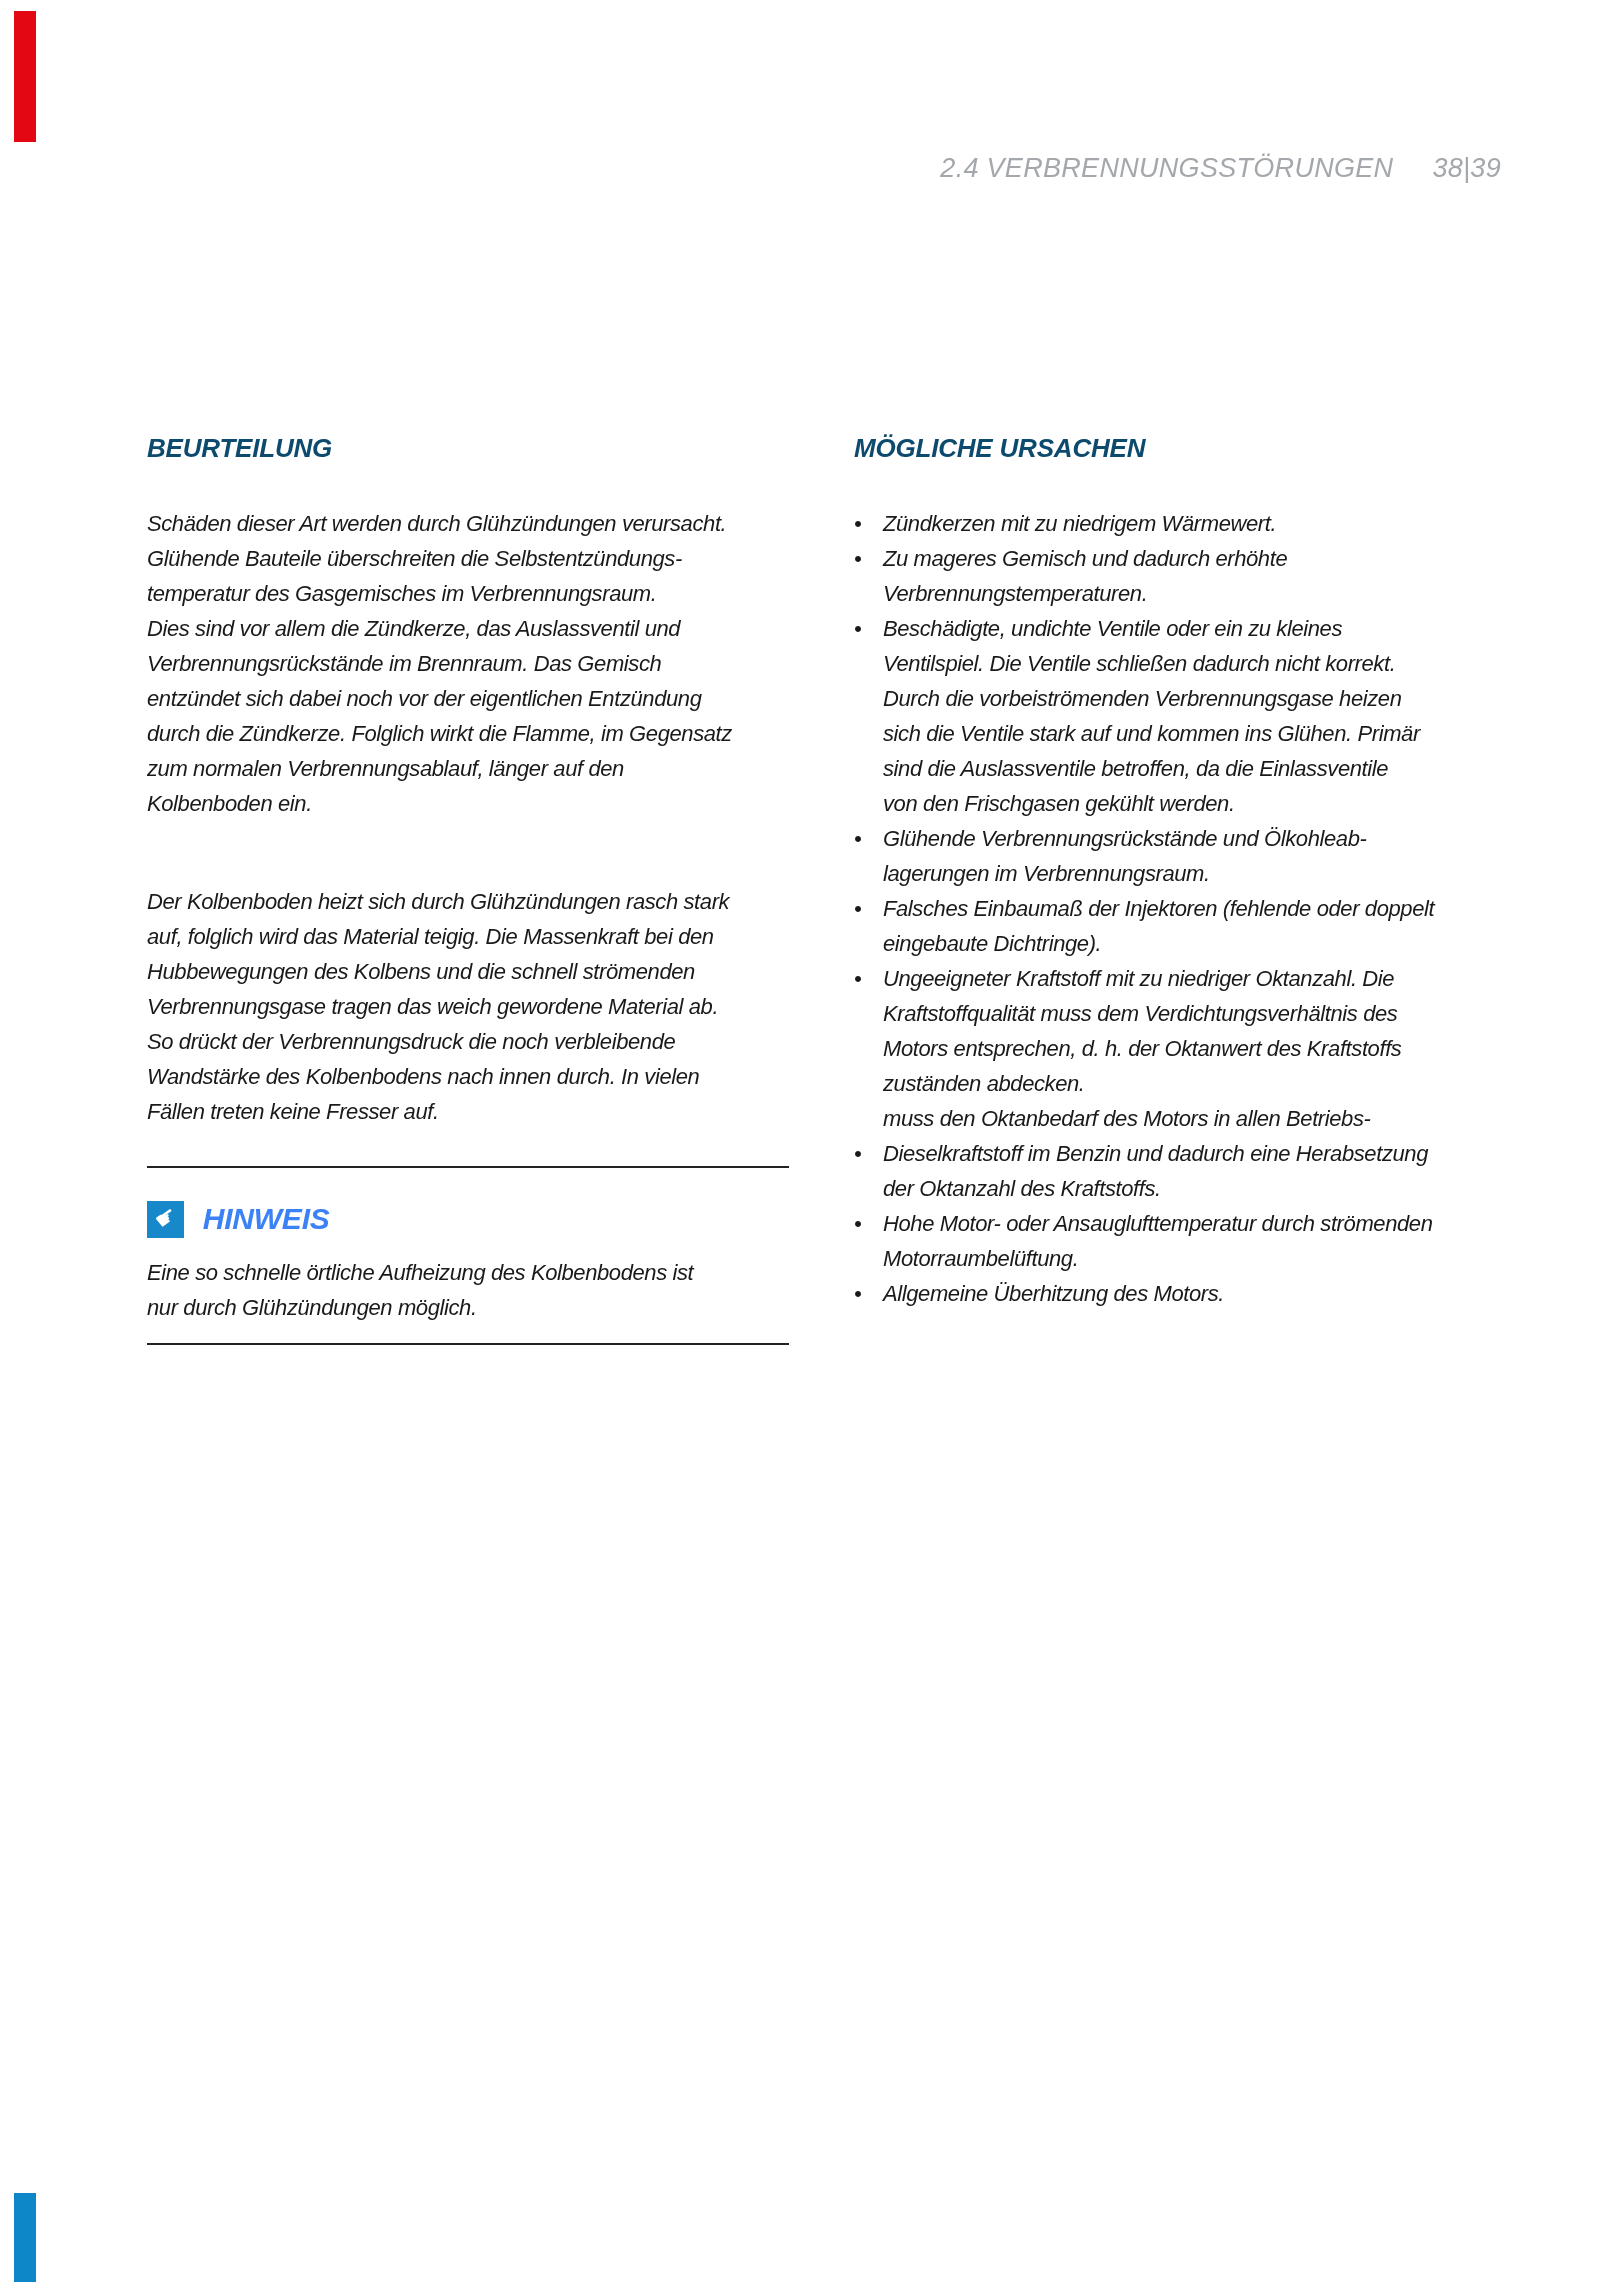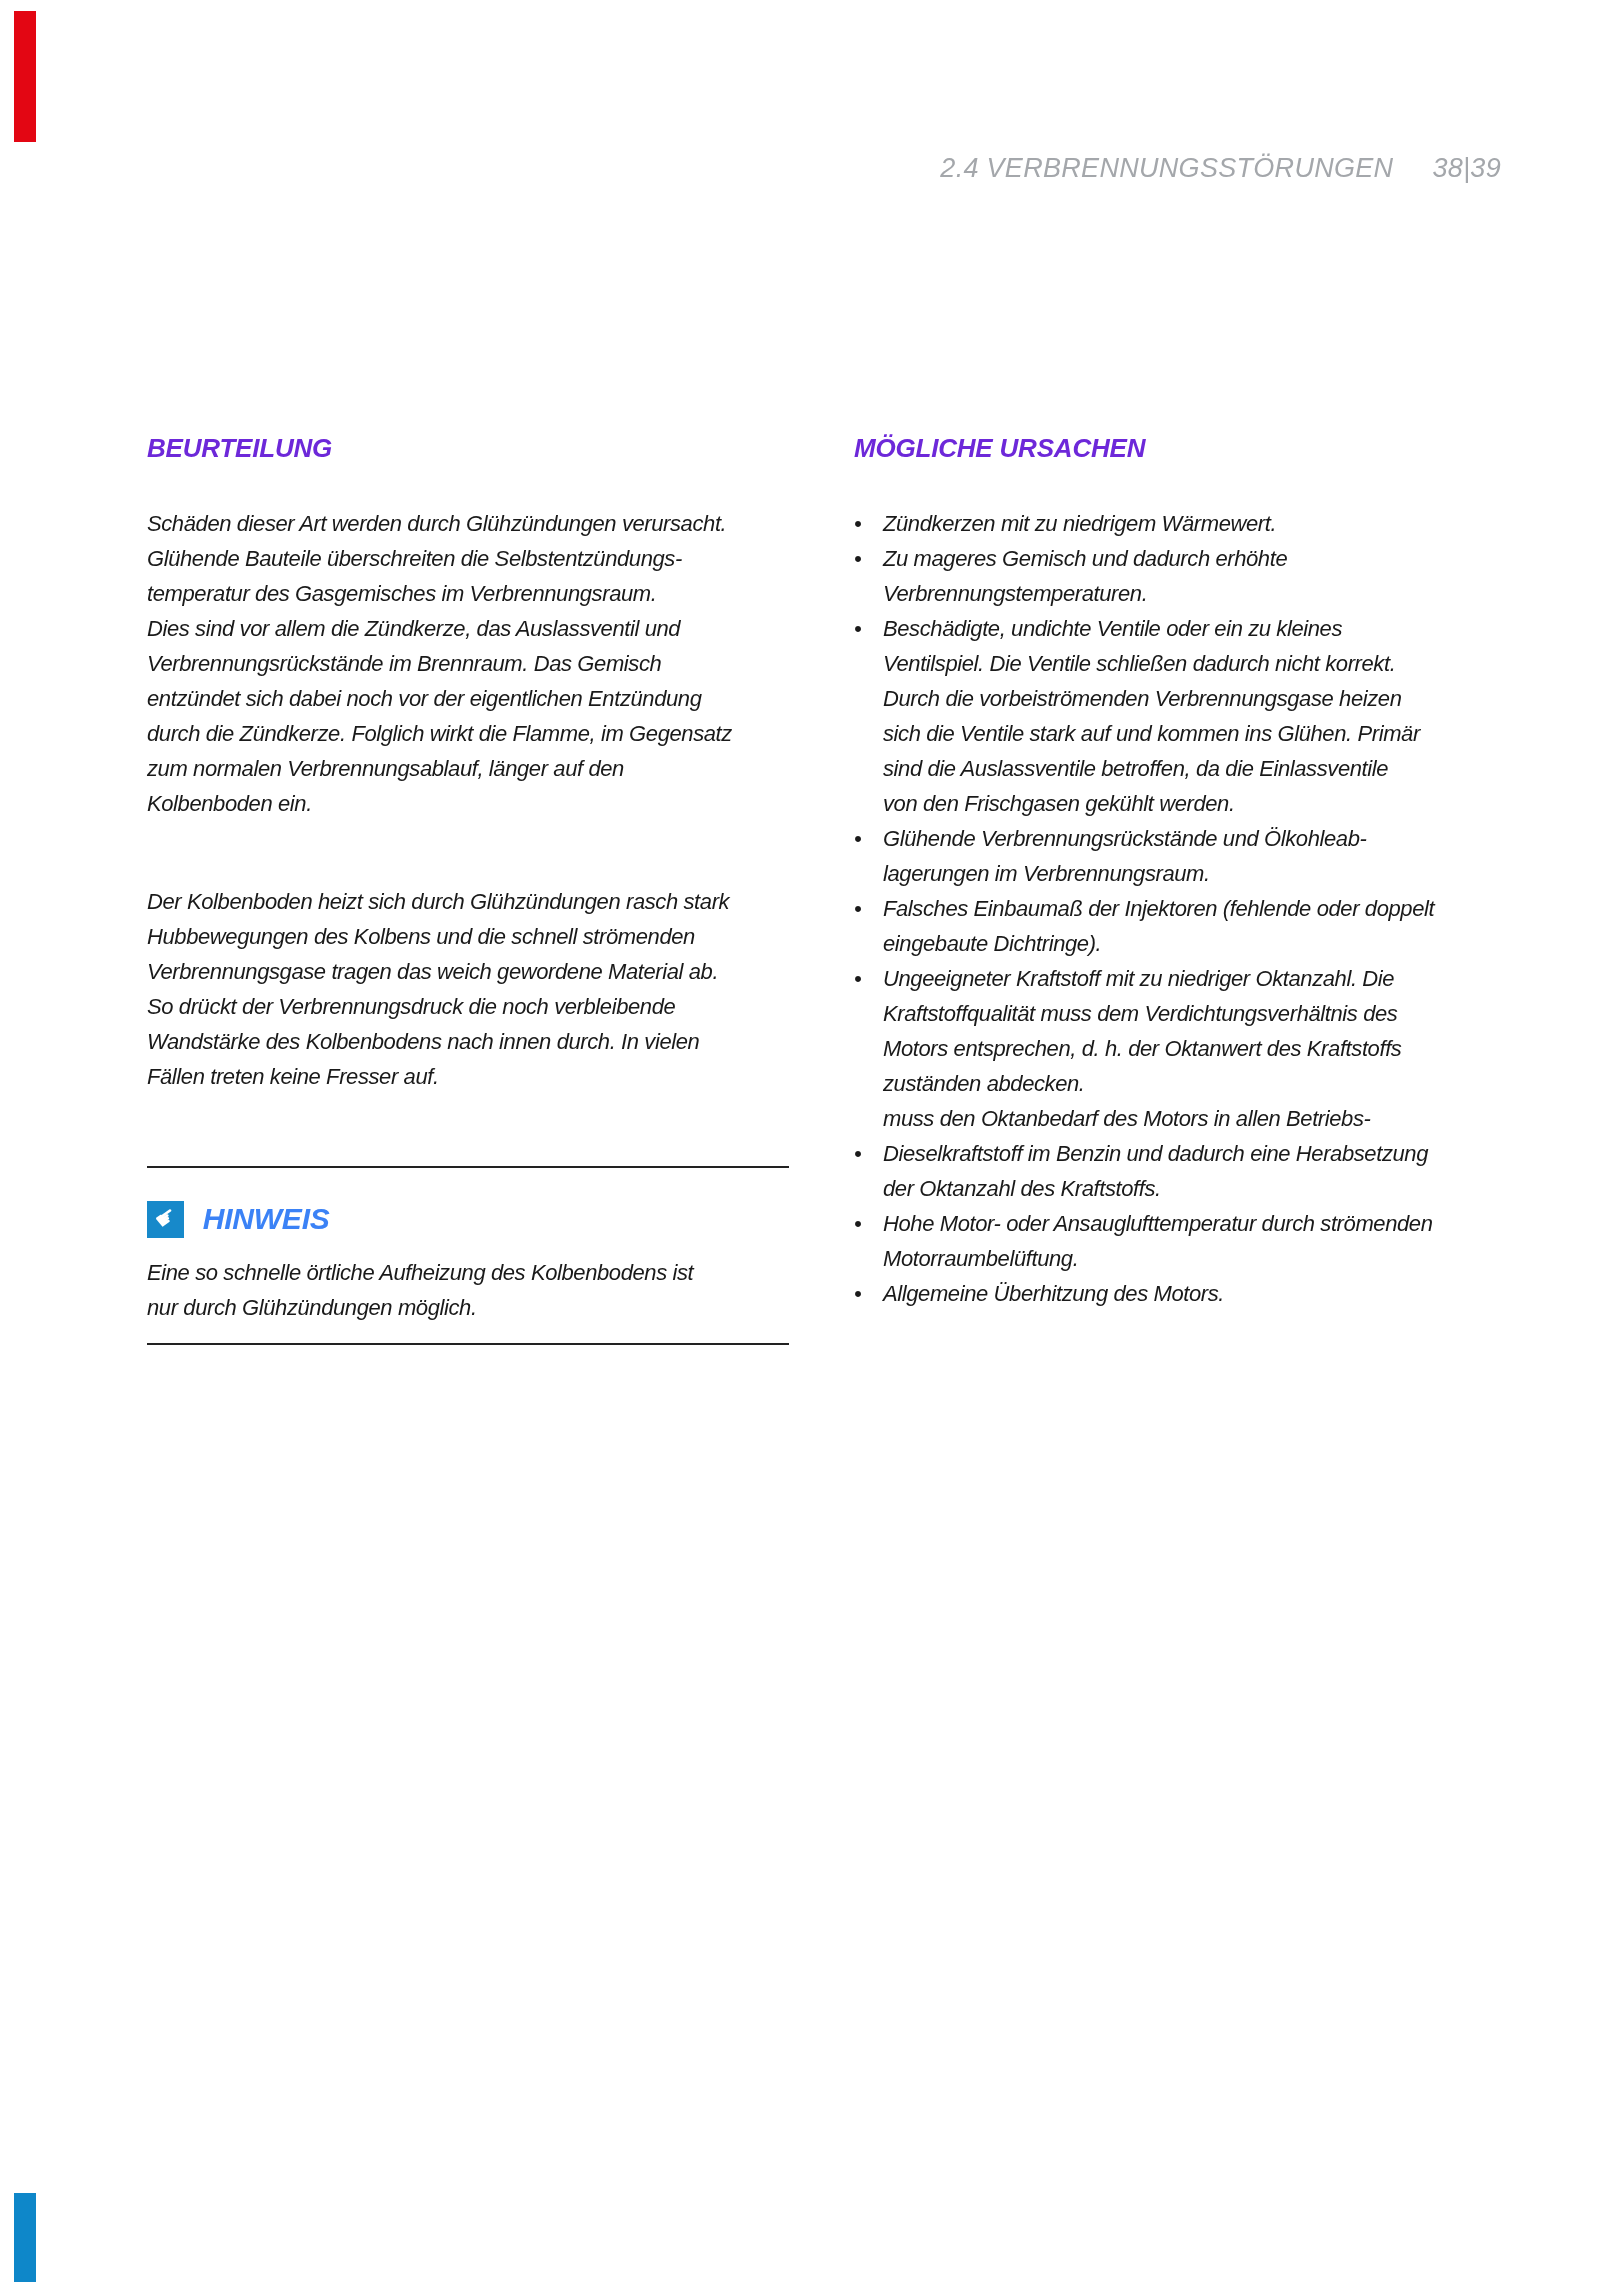"BEURTEILUNG" .col-heading { color: #6d28d9 -> #0c4a6e }
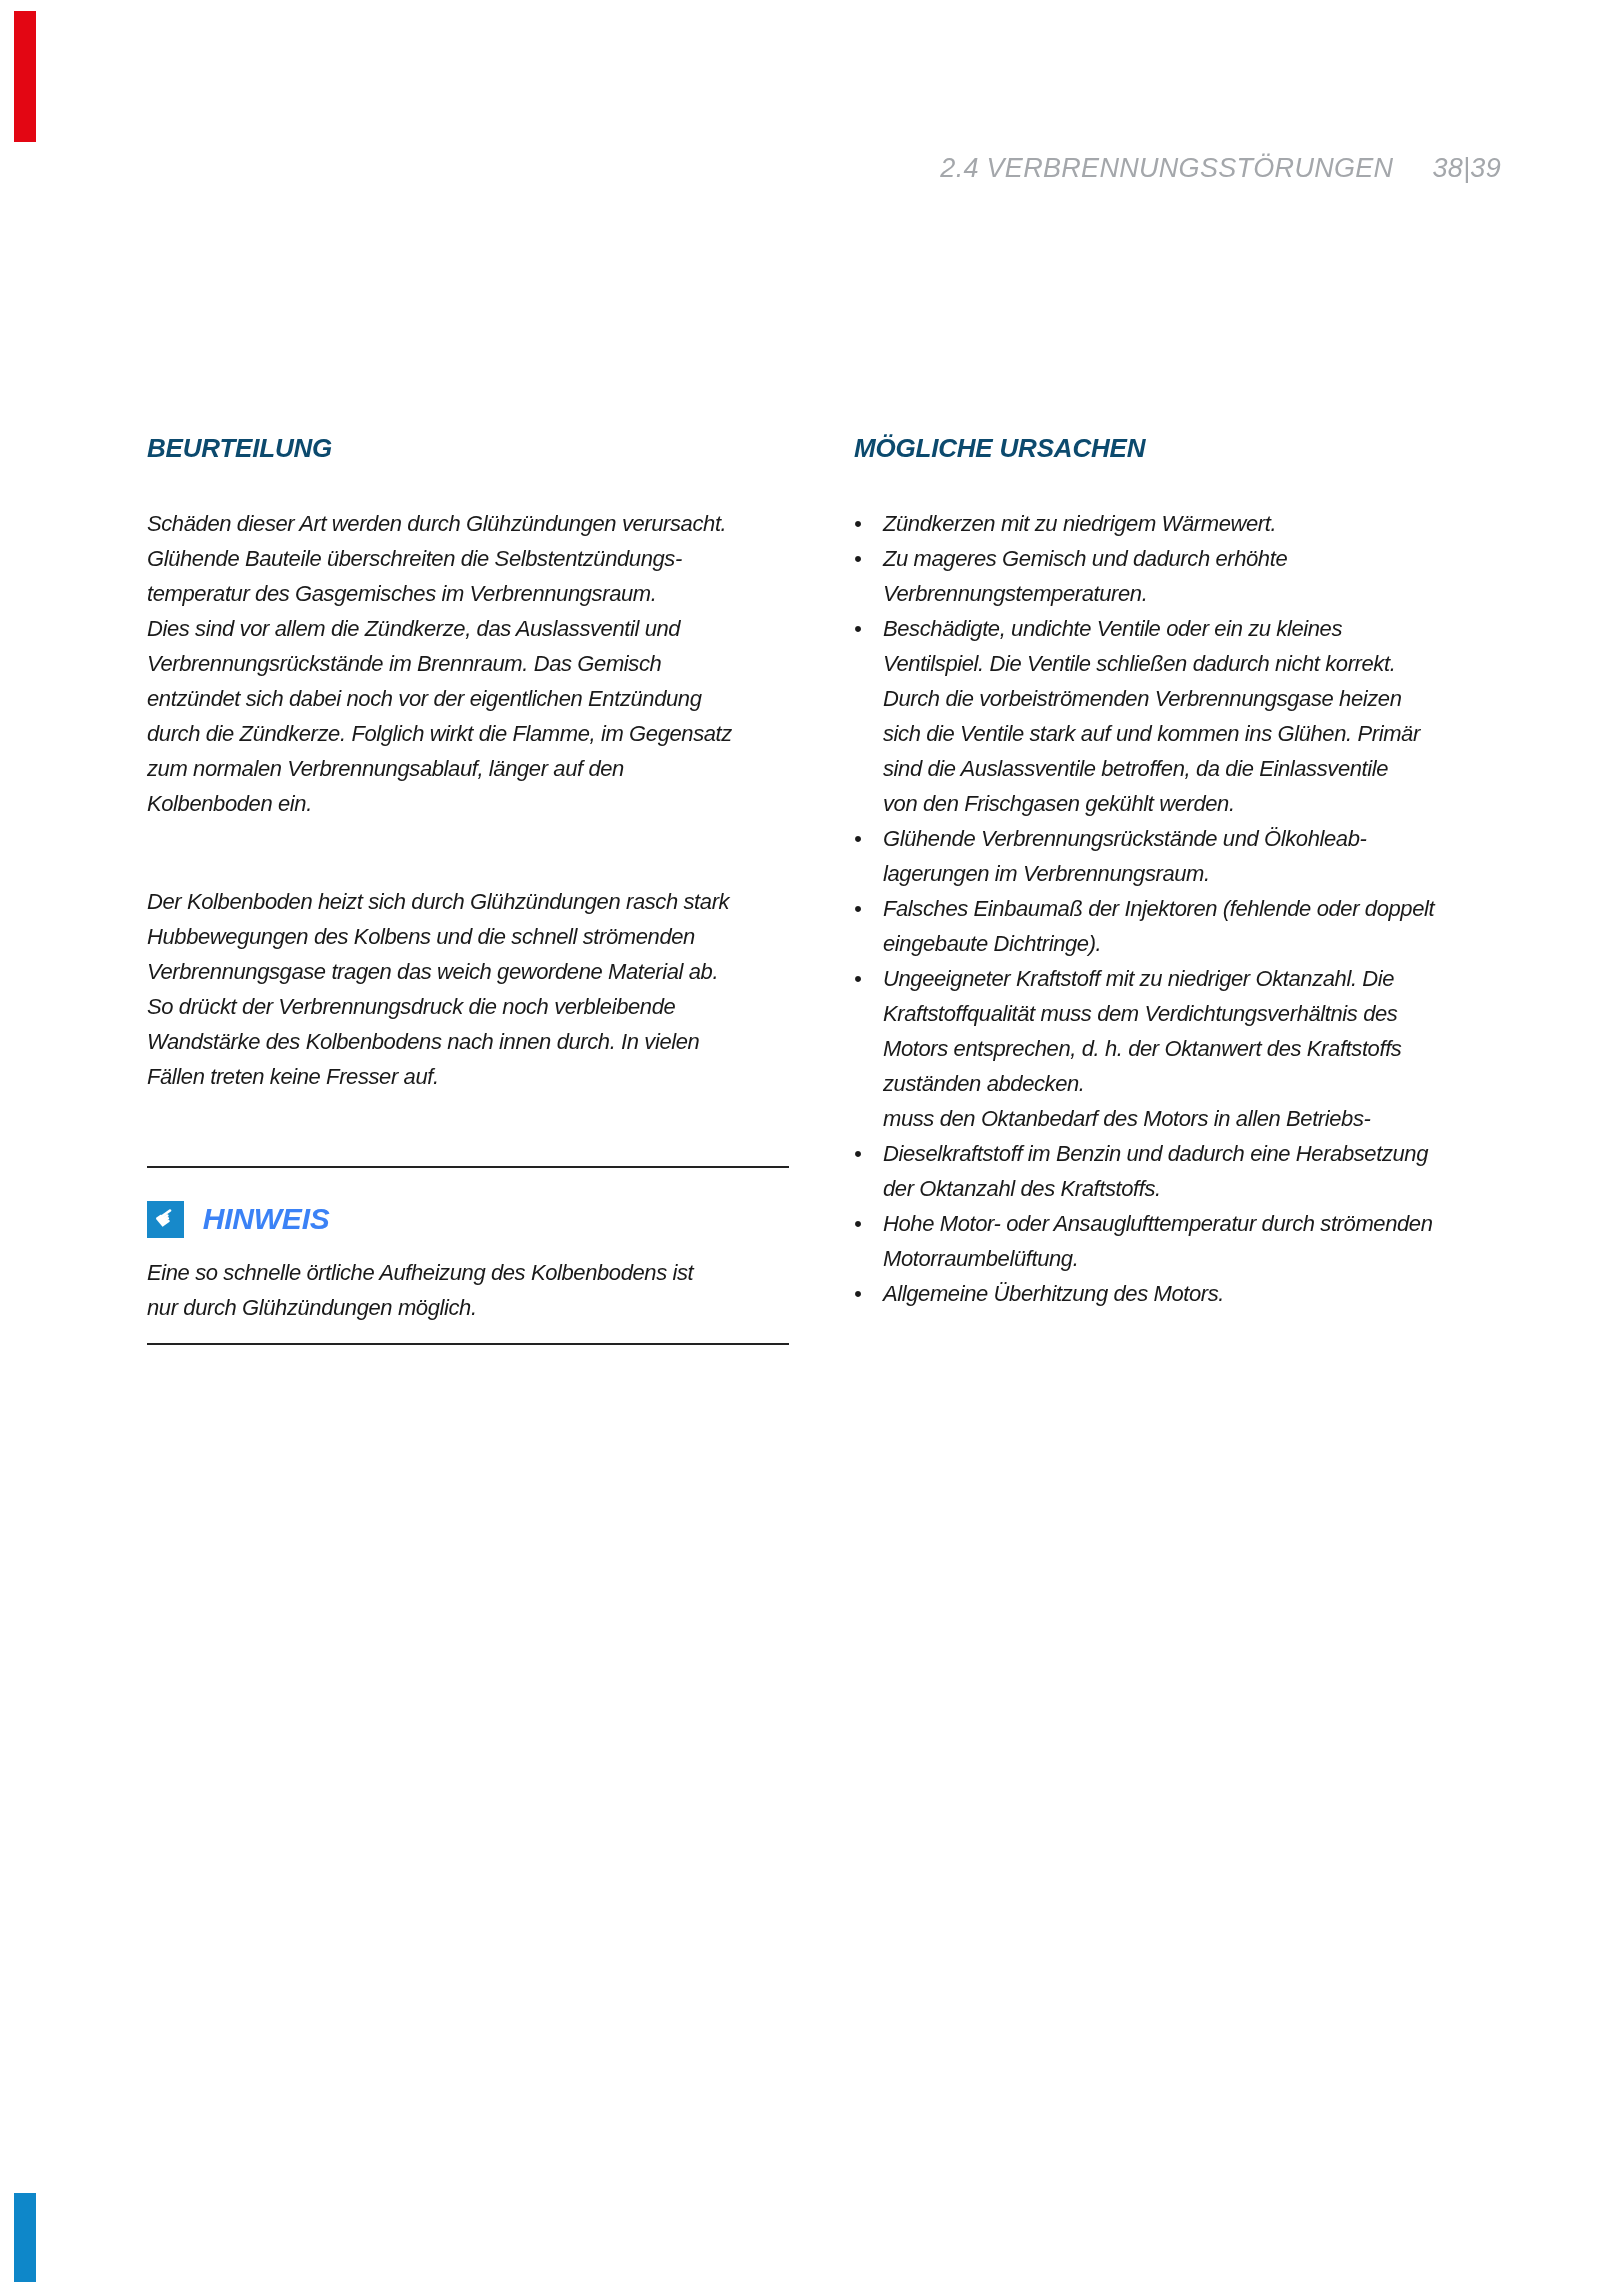"auf, folglich wird das Material" div.tline { html: none -> <div>auf, folglich wird das Material teigig. Die Massenkraft bei den</div> }
